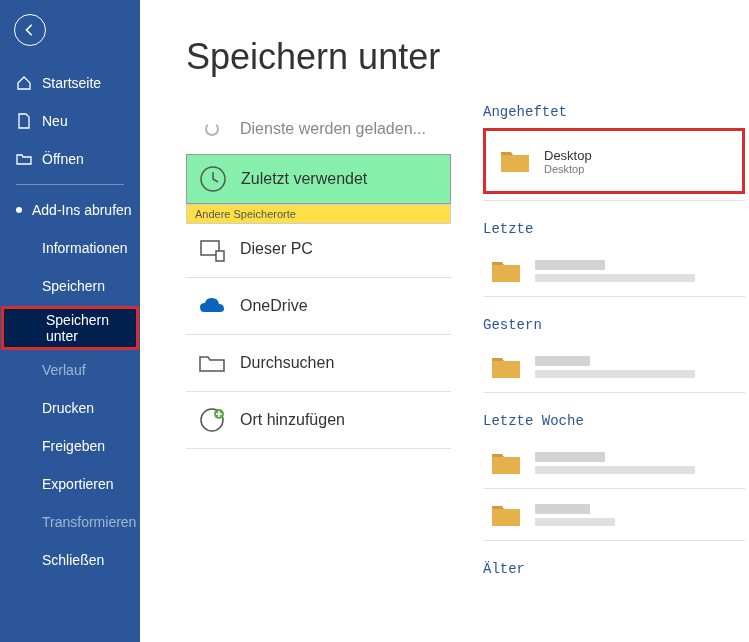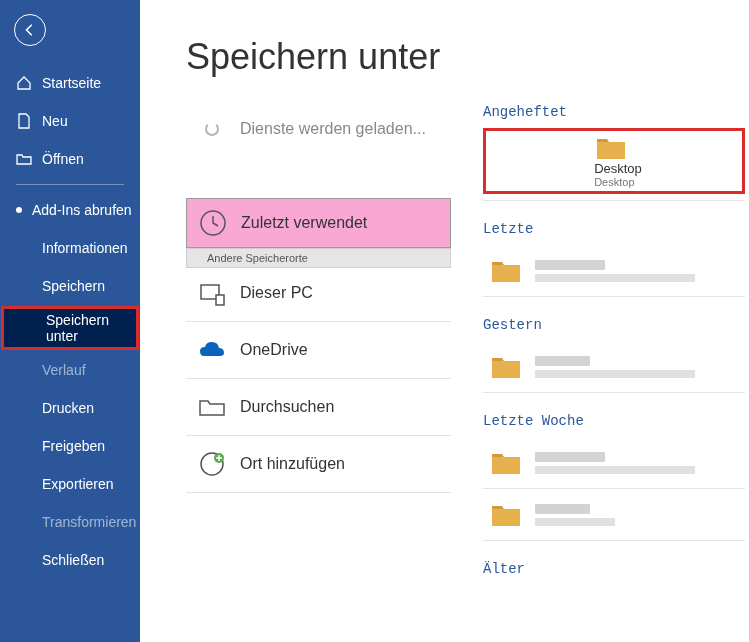"Desktop" div.recent-item { flex-direction: column -> none }
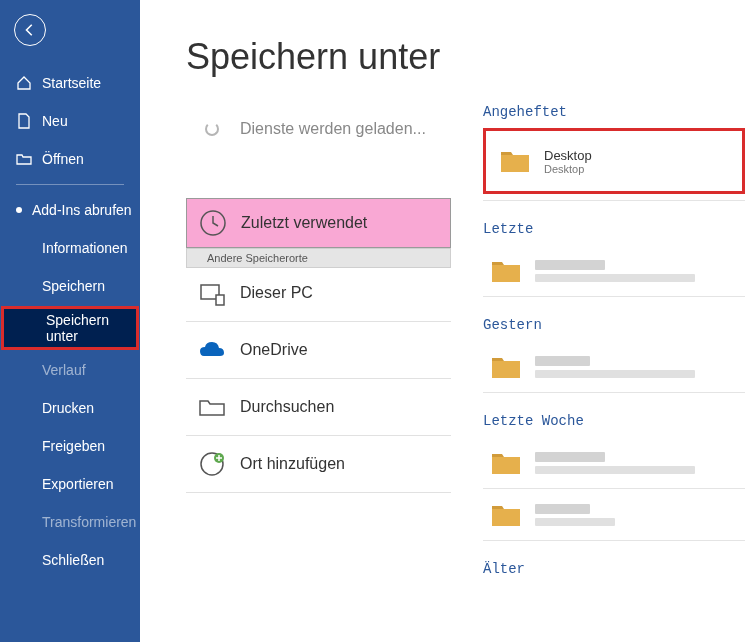"Zuletzt verwendet" .loc-item.selected { background: #f9a8d4 -> #86efac; margin-top: 44px -> none }
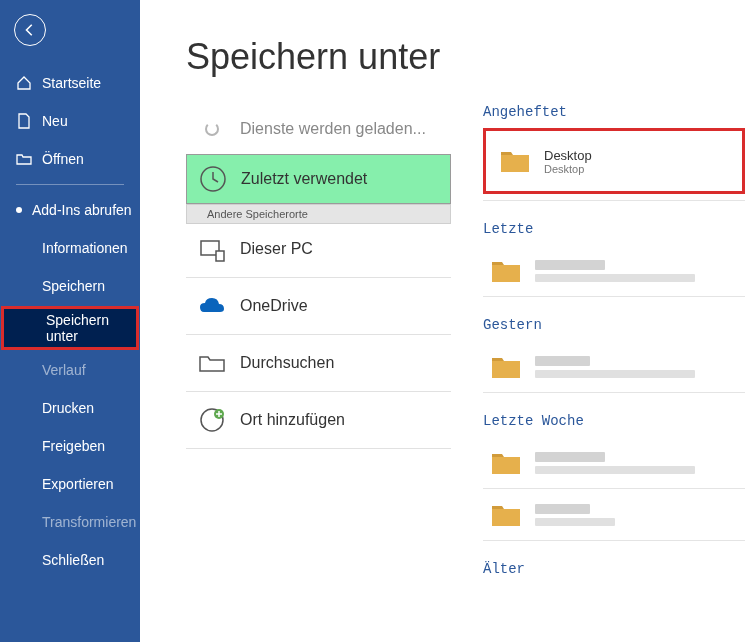"Andere Speicherorte" .loc-section-label { background: #e5e5e5 -> #fde047; padding: 3px 20px -> 3px 8px }
